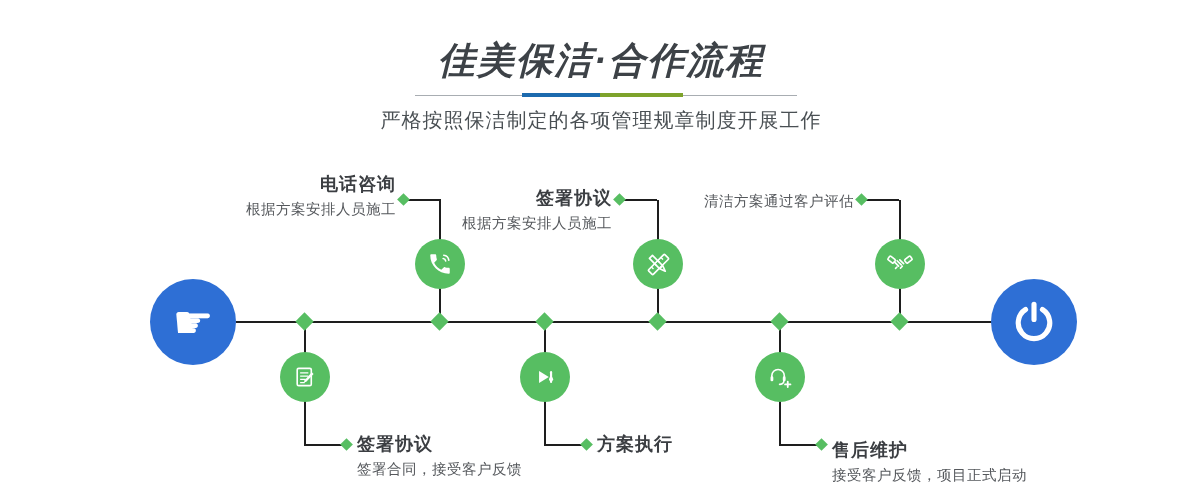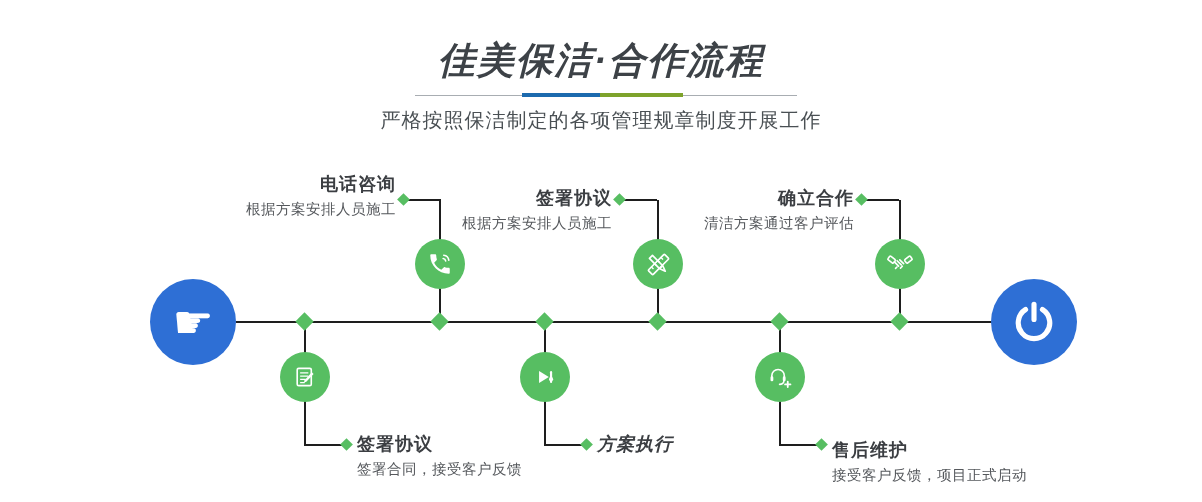"确立合作" div.step-title { html: <div>确立合作</div> -> none }
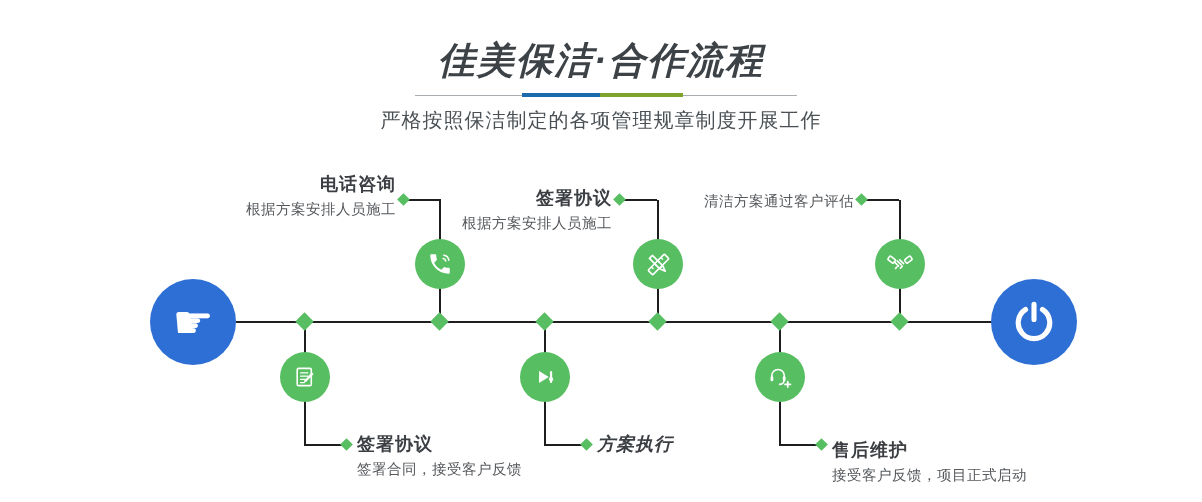"方案执行" div.step-label { font-style: italic -> none }
